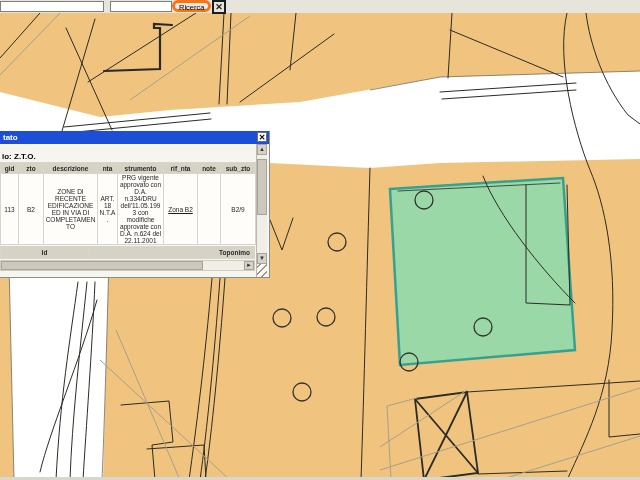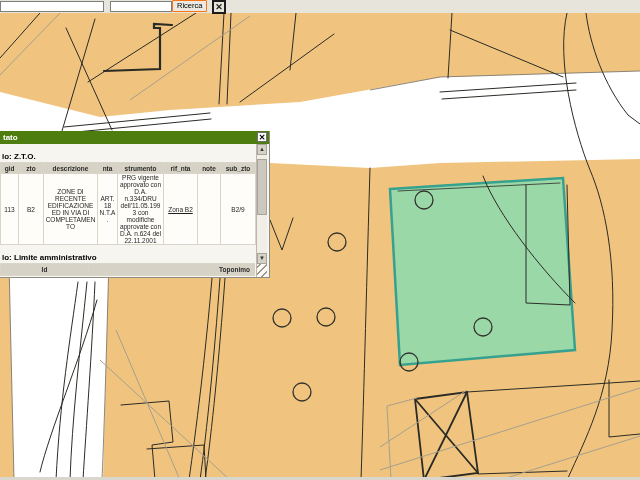"Ricerca" .tb-btn { border: 1px solid #f97316 -> 3px solid #f97316; border-radius: 1px -> 6px }
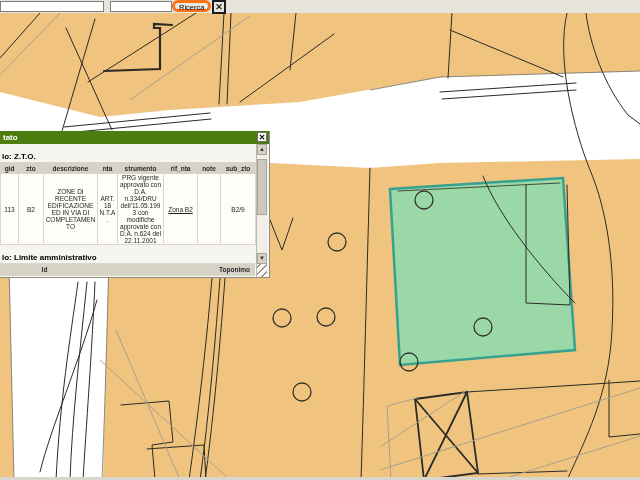"tato" .titlebar { background: #4d7c0f -> #1d4ed8 }
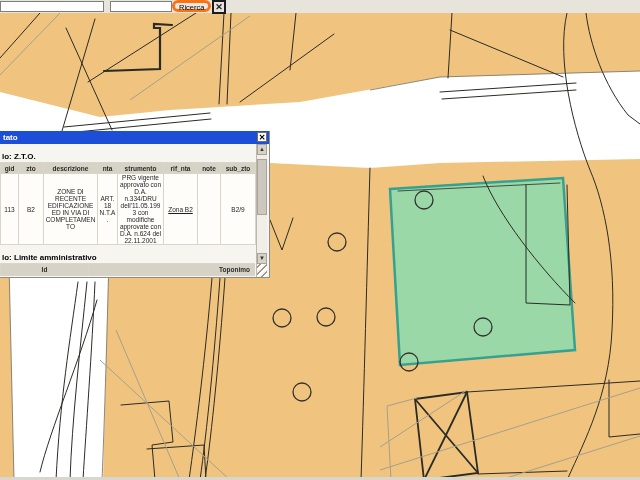"lo: Limite amministrativo" div.sec-label { html: <div>lo: Limite amministrativo</div> -> none }
